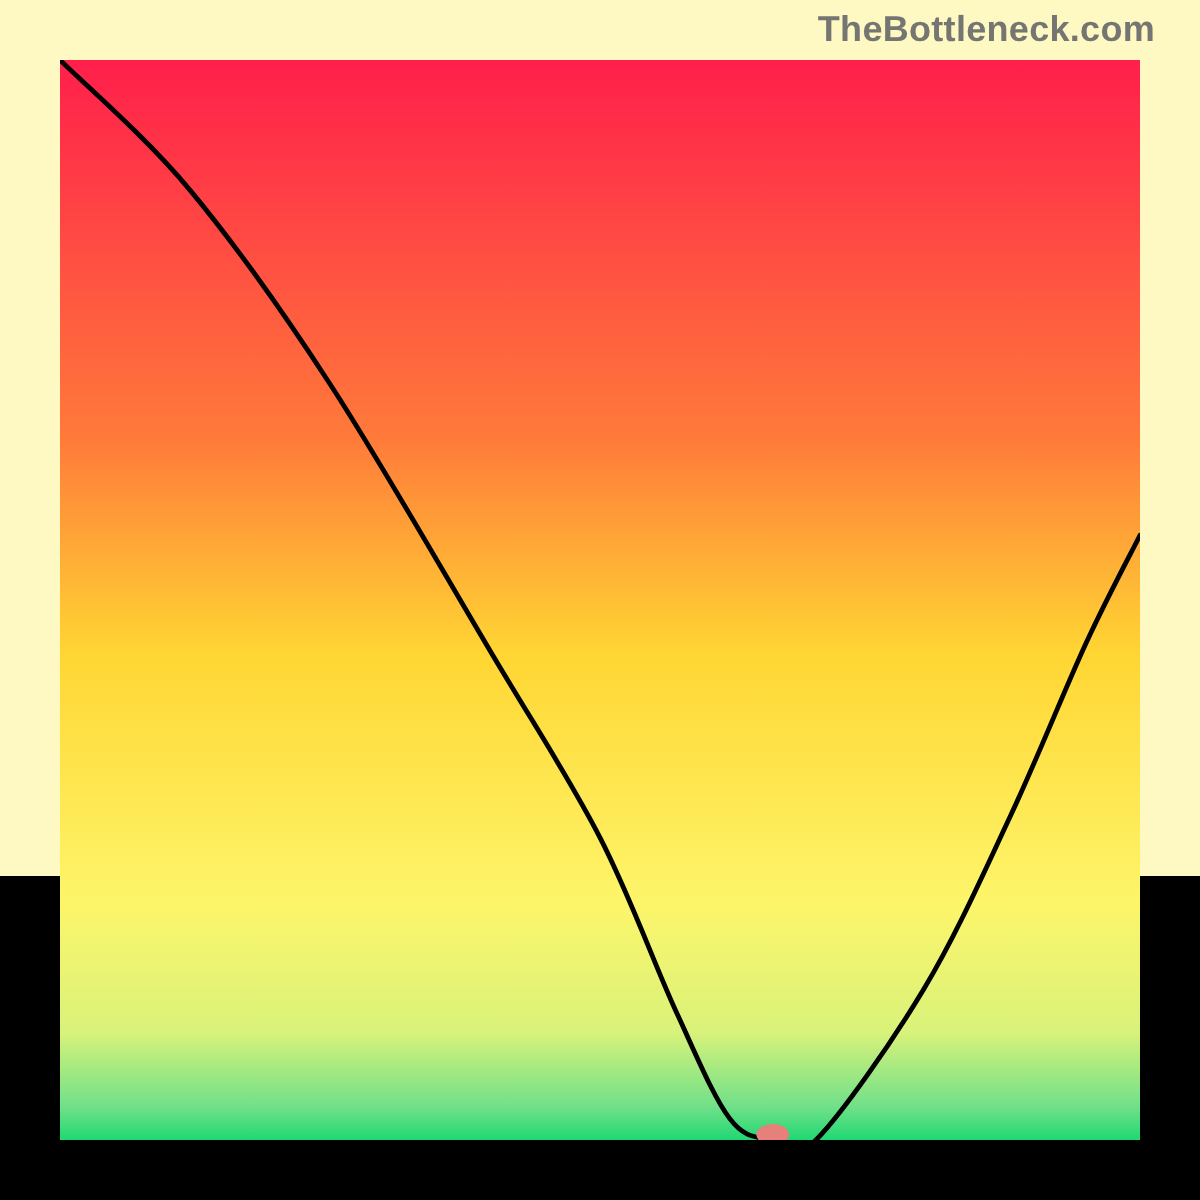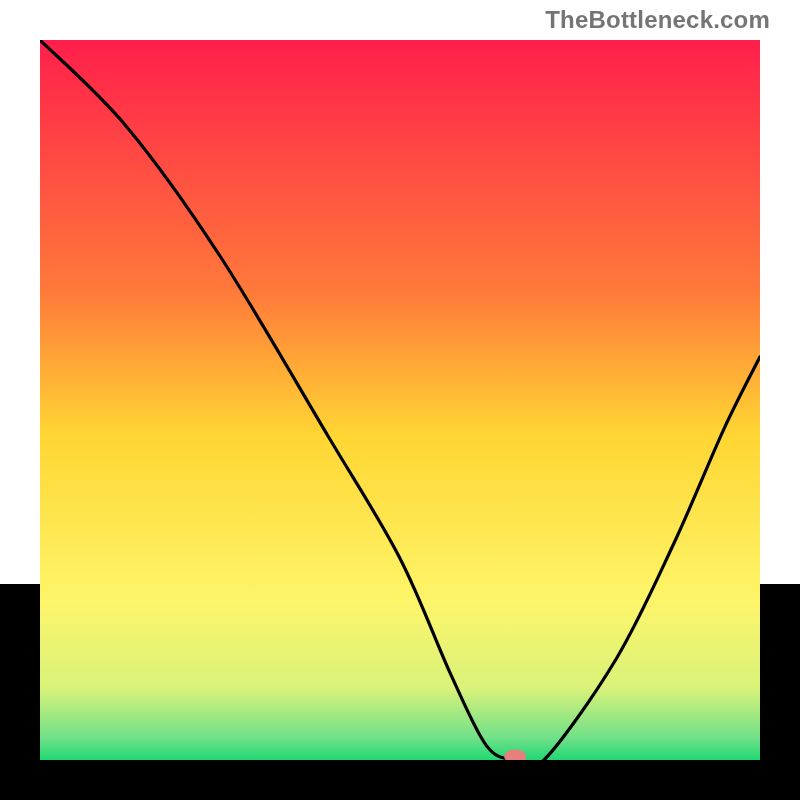"TheBottleneck.com" .frame { background: #ffffff -> #fef9c3 }
